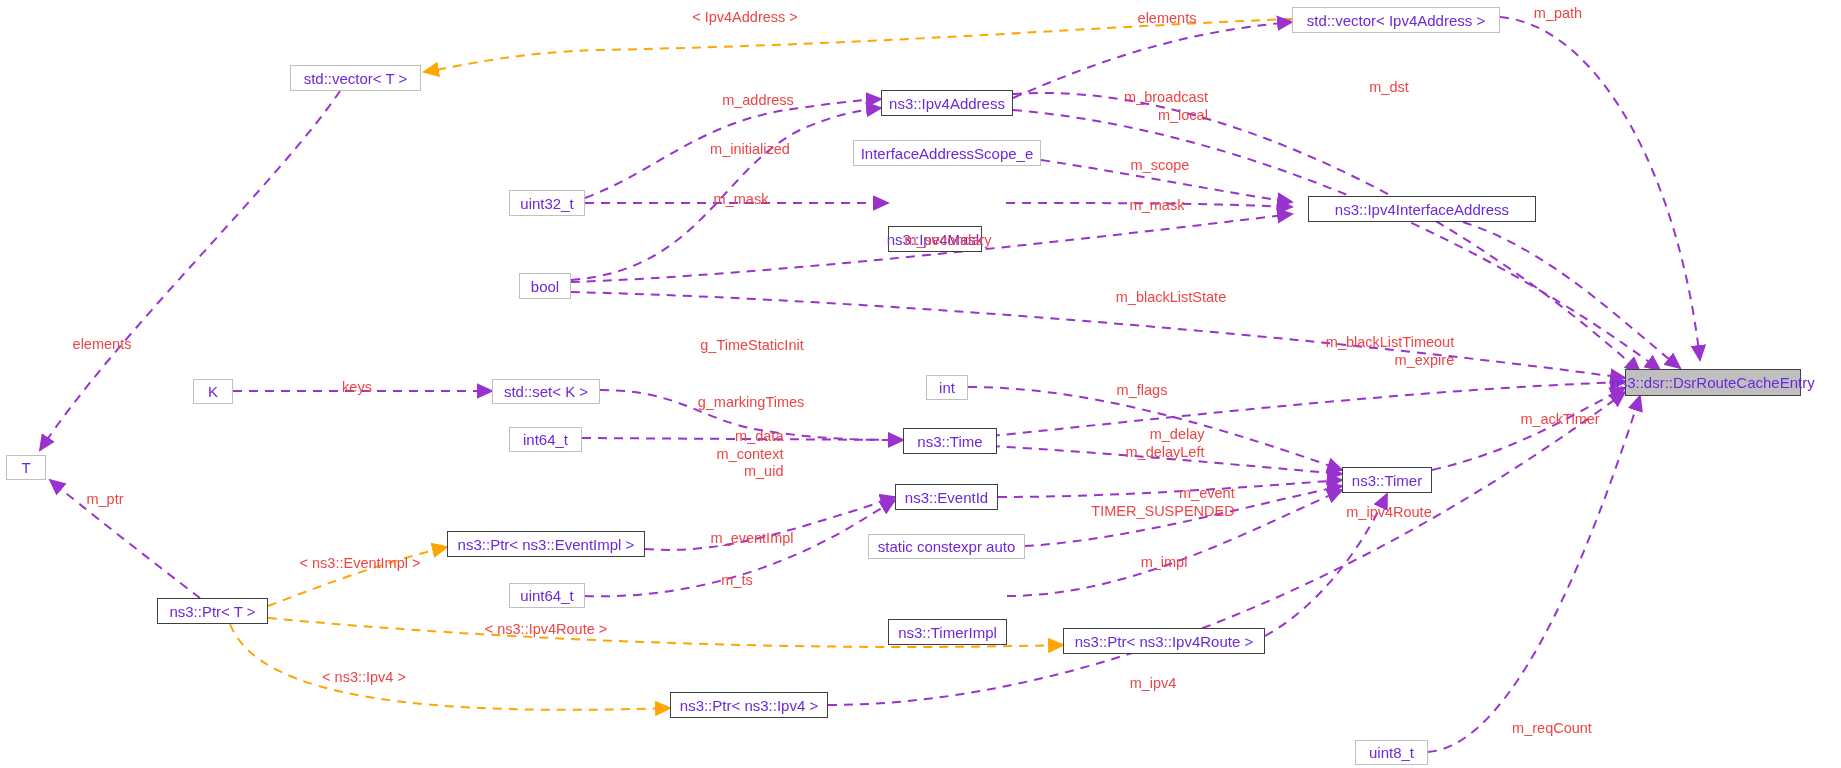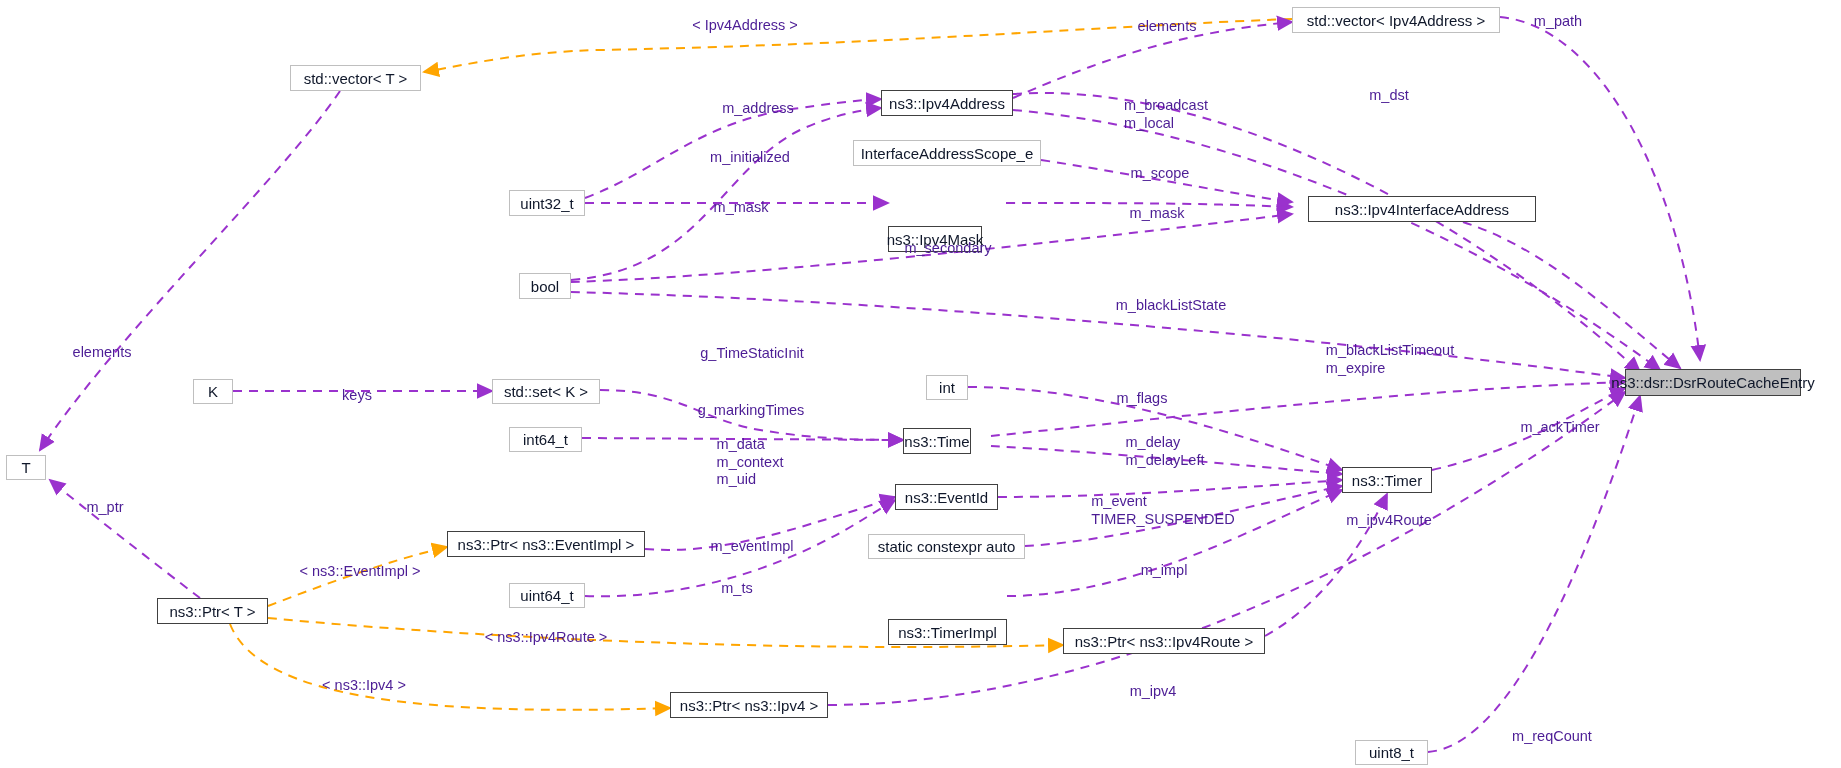"< Ipv4Address >" .edge-label { color: #4c1d95 -> #ef4444; margin-top: 8px -> none; text-align: left -> right }
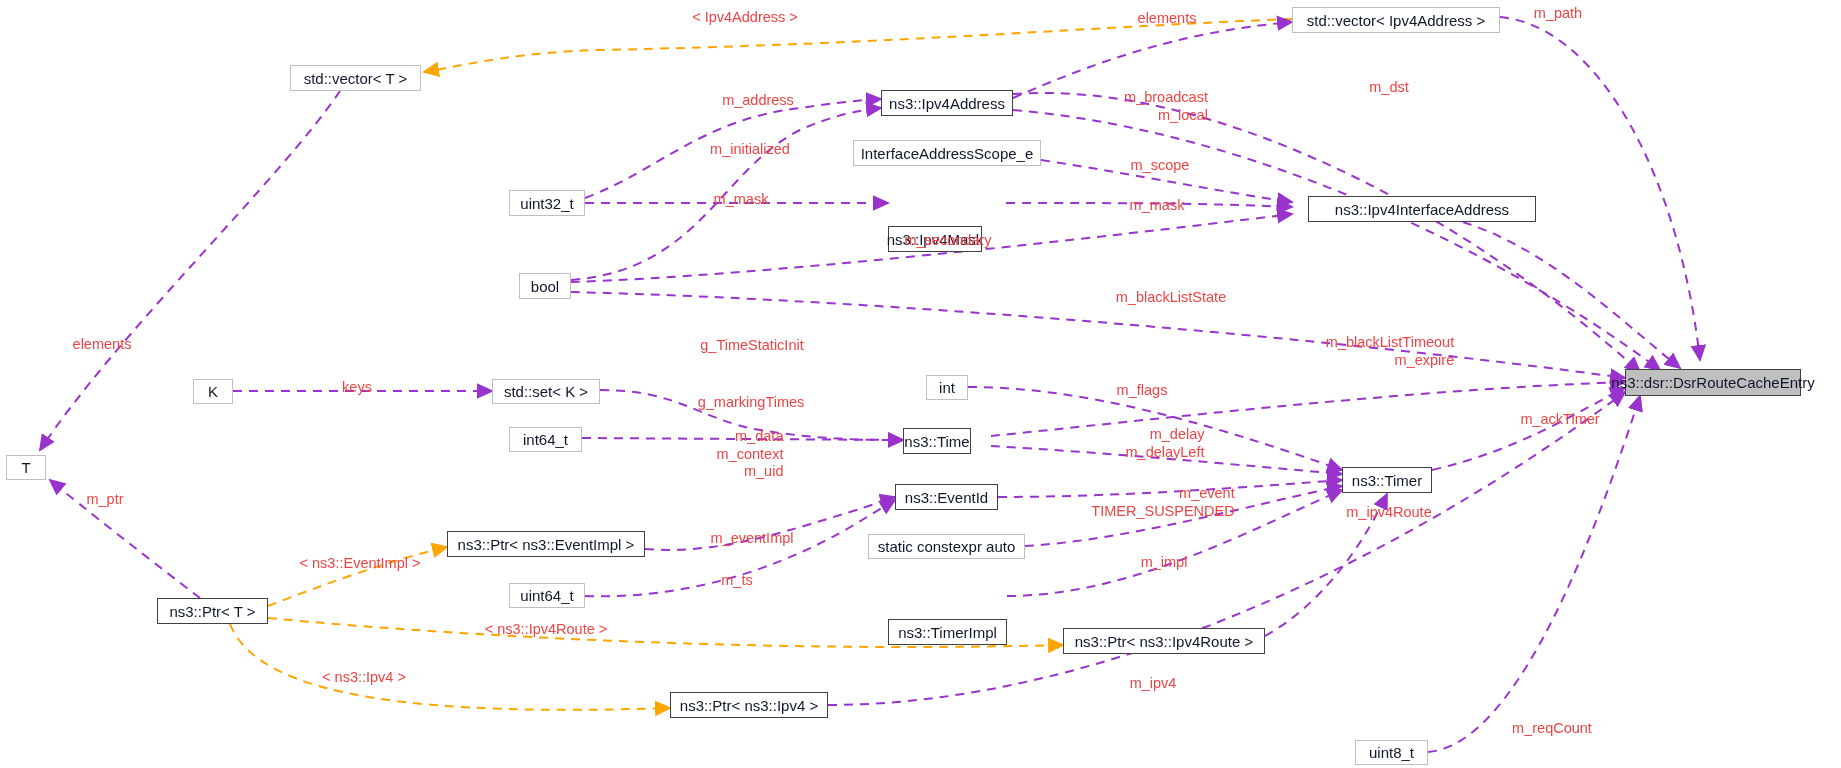"std::vector< Ipv4Address >" .node { color: #0f172a -> #6d28d9 }
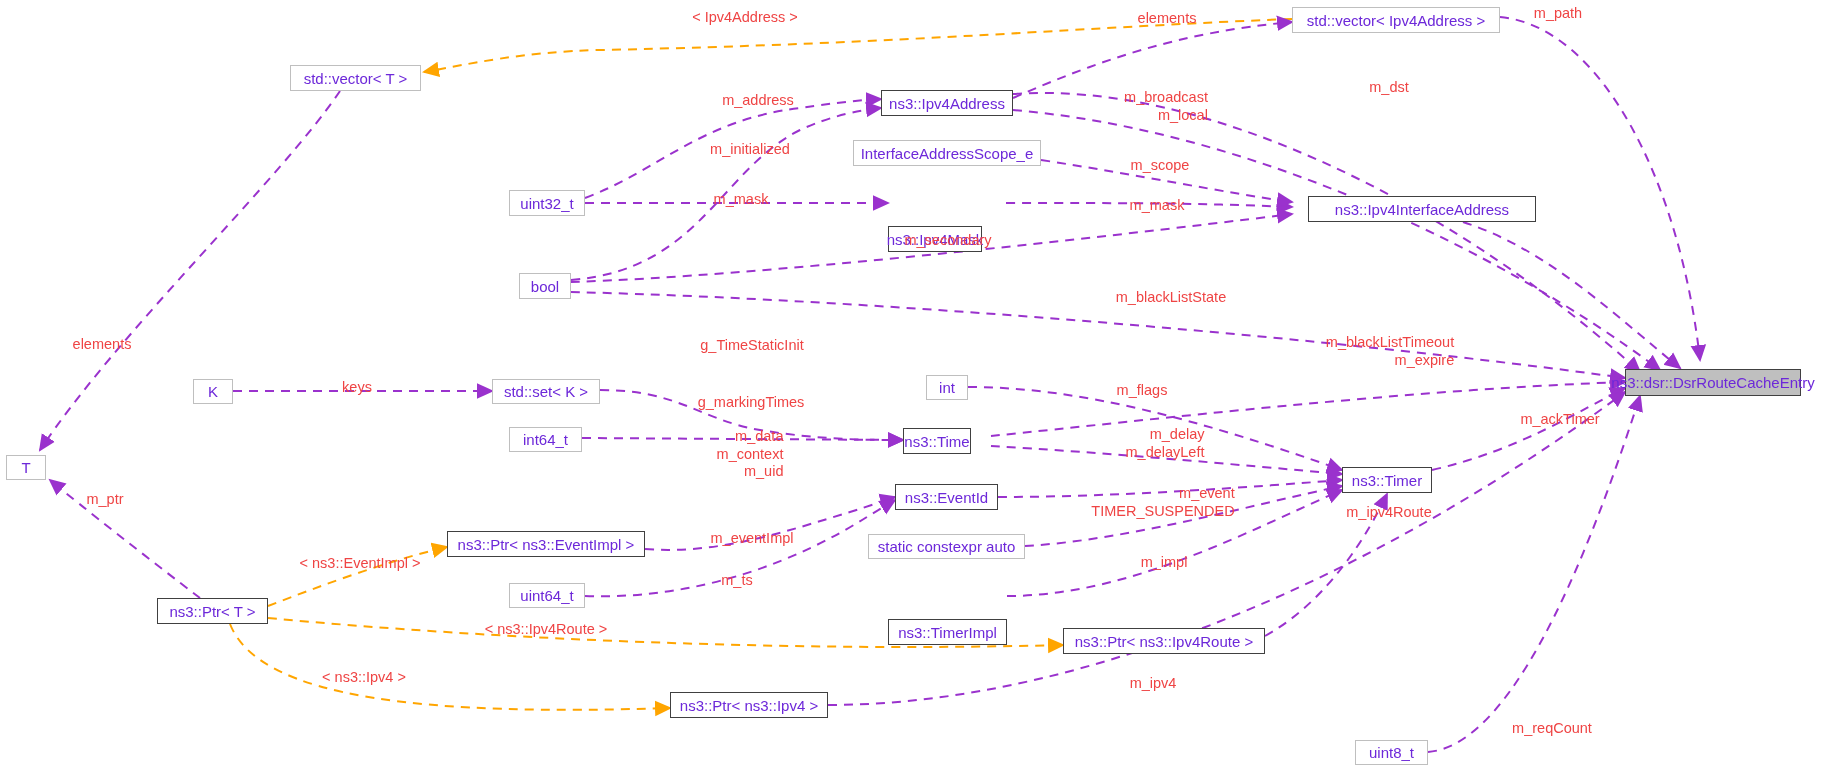"ns3::Time" div.node { width: 68px -> 94px }
